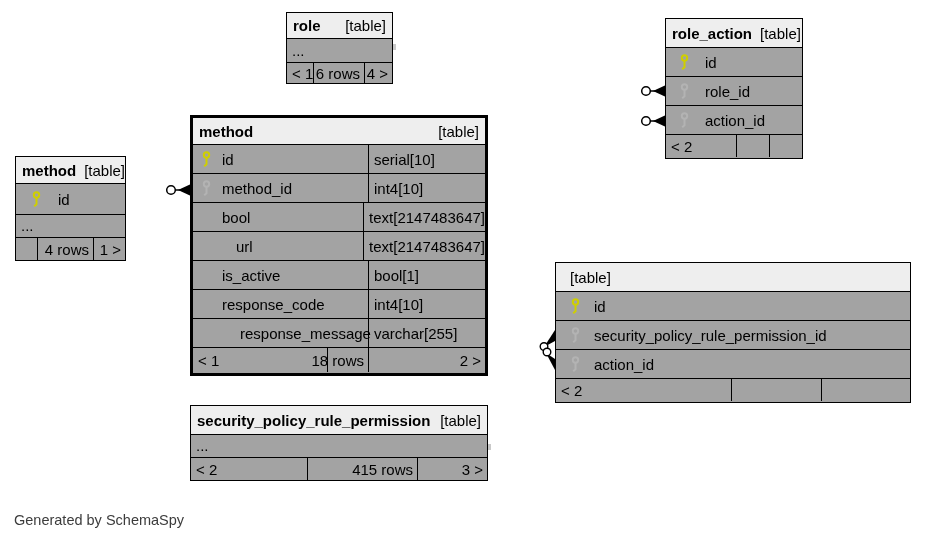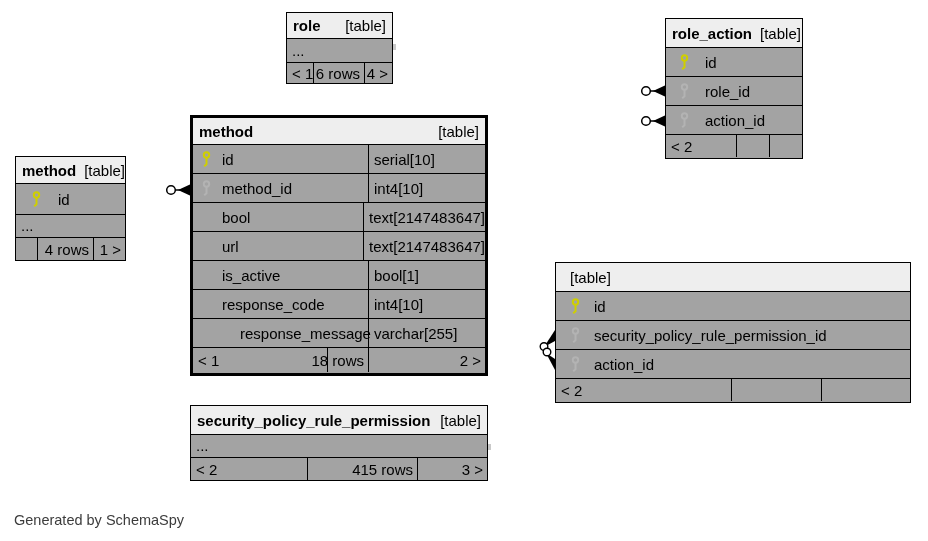"url" div.cname { padding-left: 29px -> 43px }
